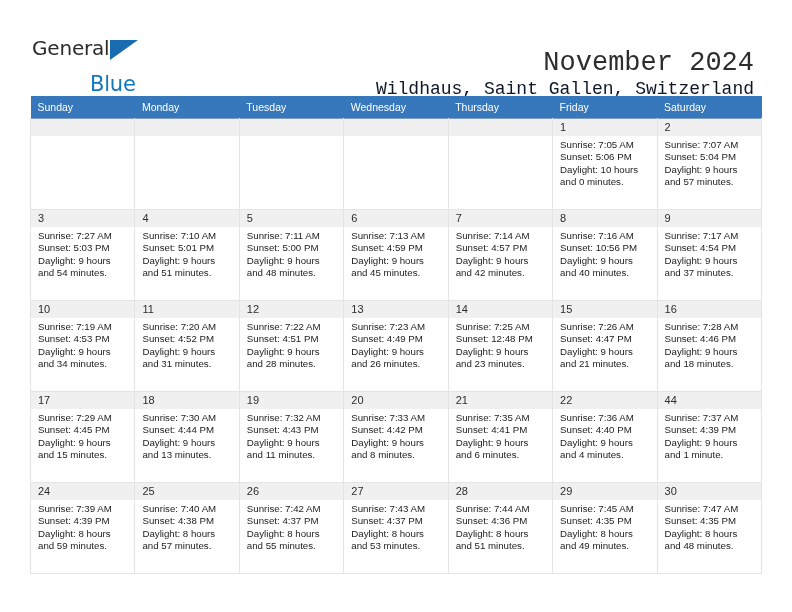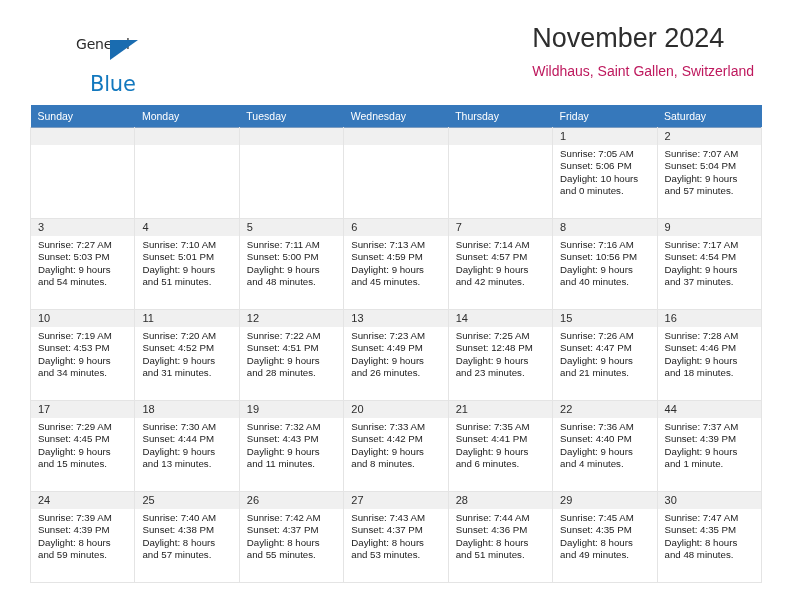"General" .logo-general { font-size: 14px -> 20px; margin-left: 44px -> none }
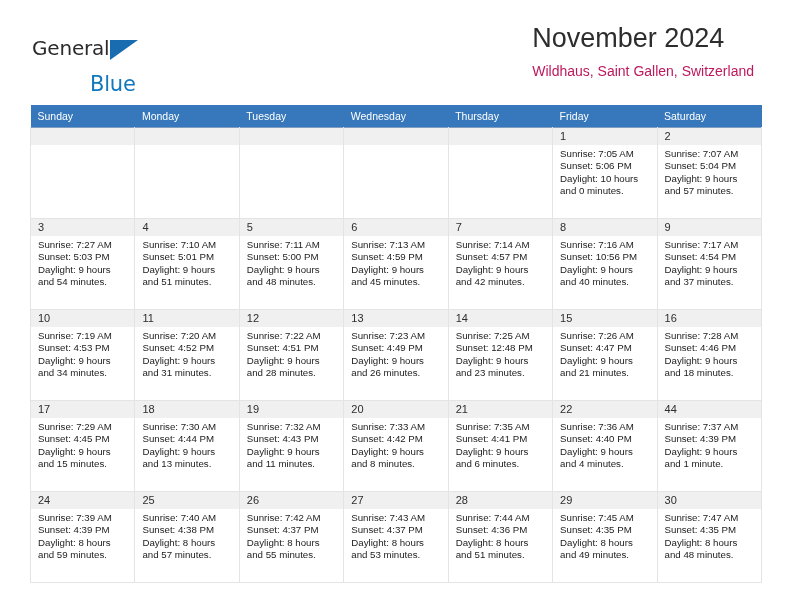"November 2024" .title-block { font-family: none -> Liberation Mono, monospace; text-align: none -> right; top: 21px -> 46px }
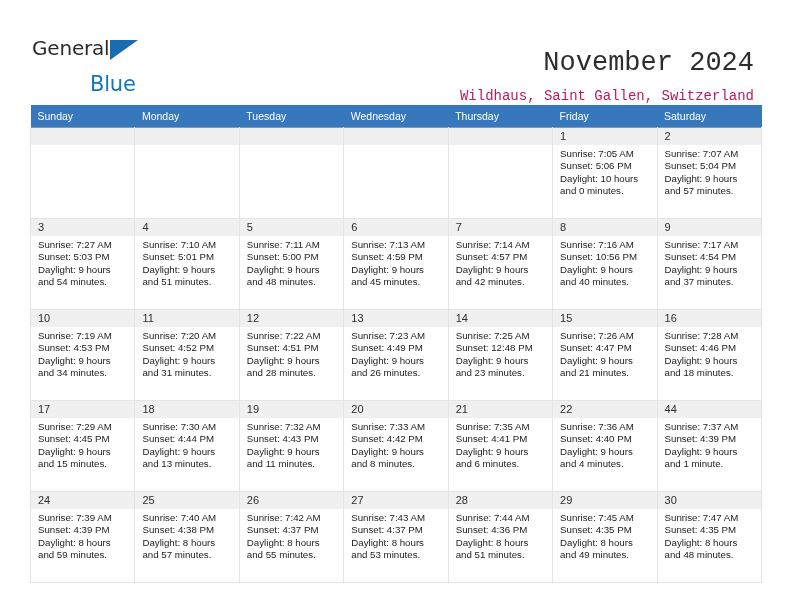"Wildhaus, Saint Gallen, Switzerland" .cal-subtitle { color: #be185d -> #0f172a; font-size: 14px -> 18px; margin-top: 7px -> none }
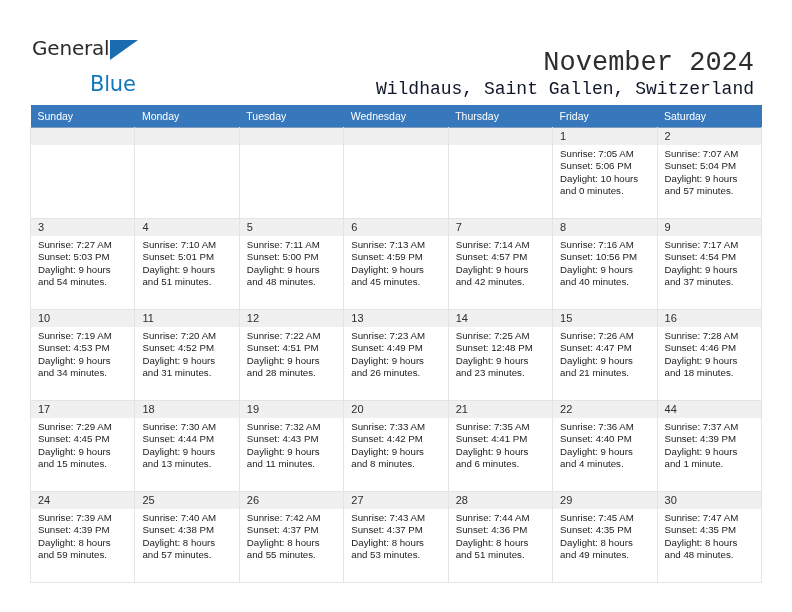"Sunday" .cal { top: 105px -> 96px }
